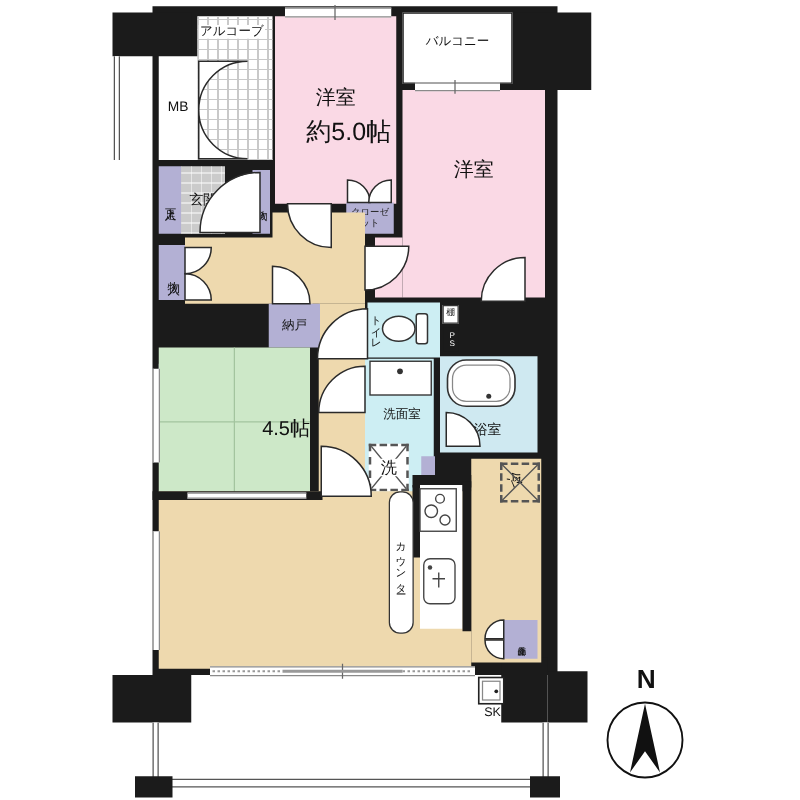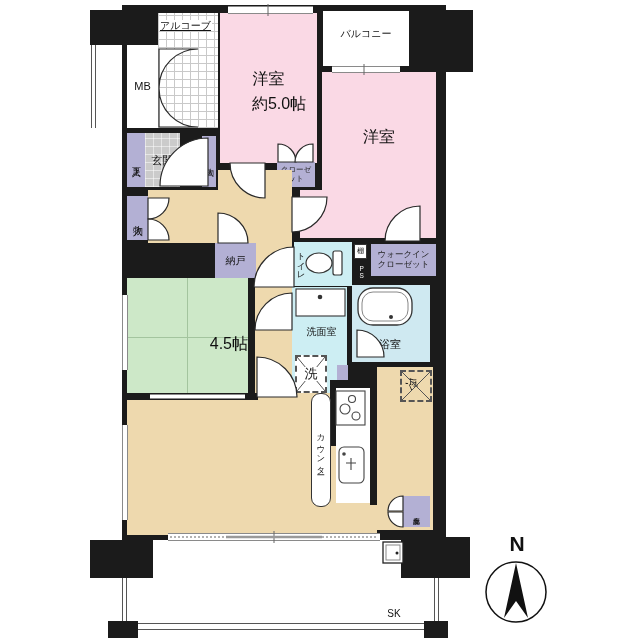"アルコーブ" div.abs { text-decoration: underline -> none }
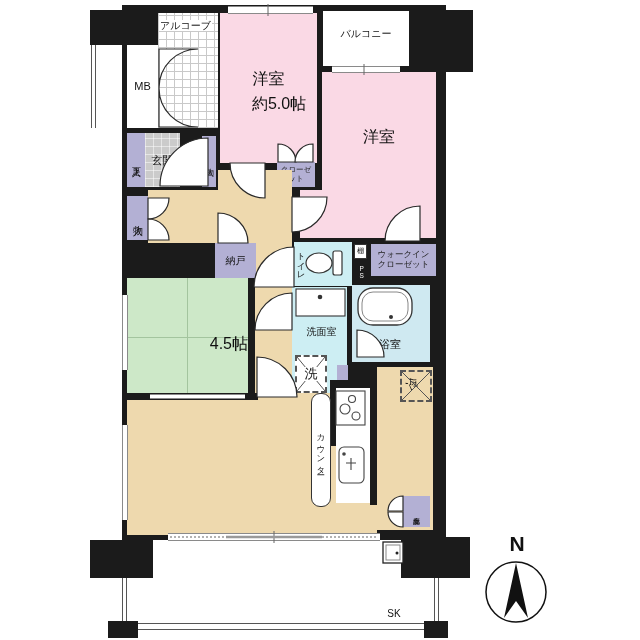"約5.0帖" div.abs { font-size: 16px -> 20px }
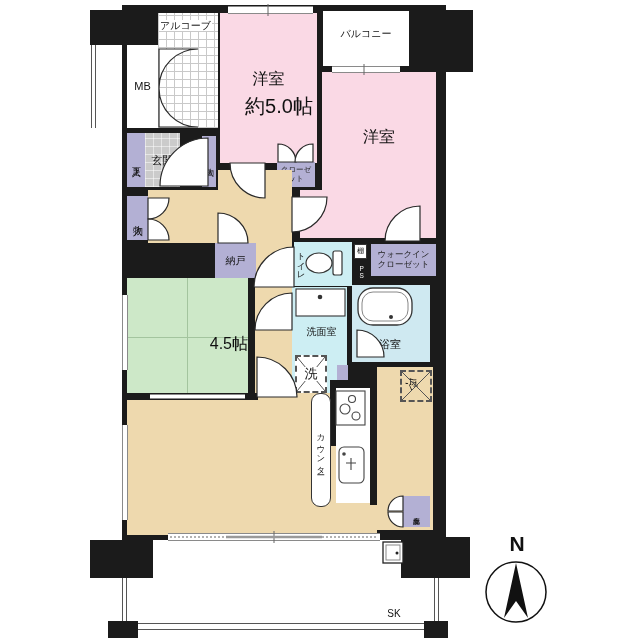"ウォークインクローゼット" div.abs { html: <div> <span>ウォークインクローゼット</span> </div> -> none }
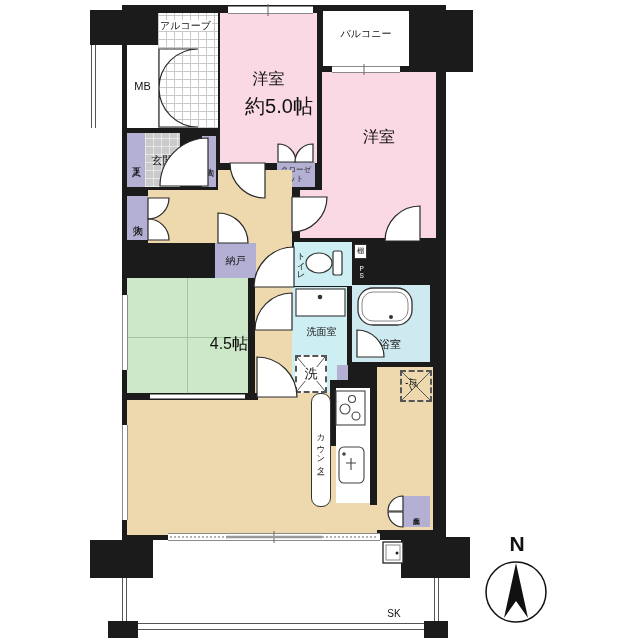"SK" div.abs { margin-top: 43px -> none }
